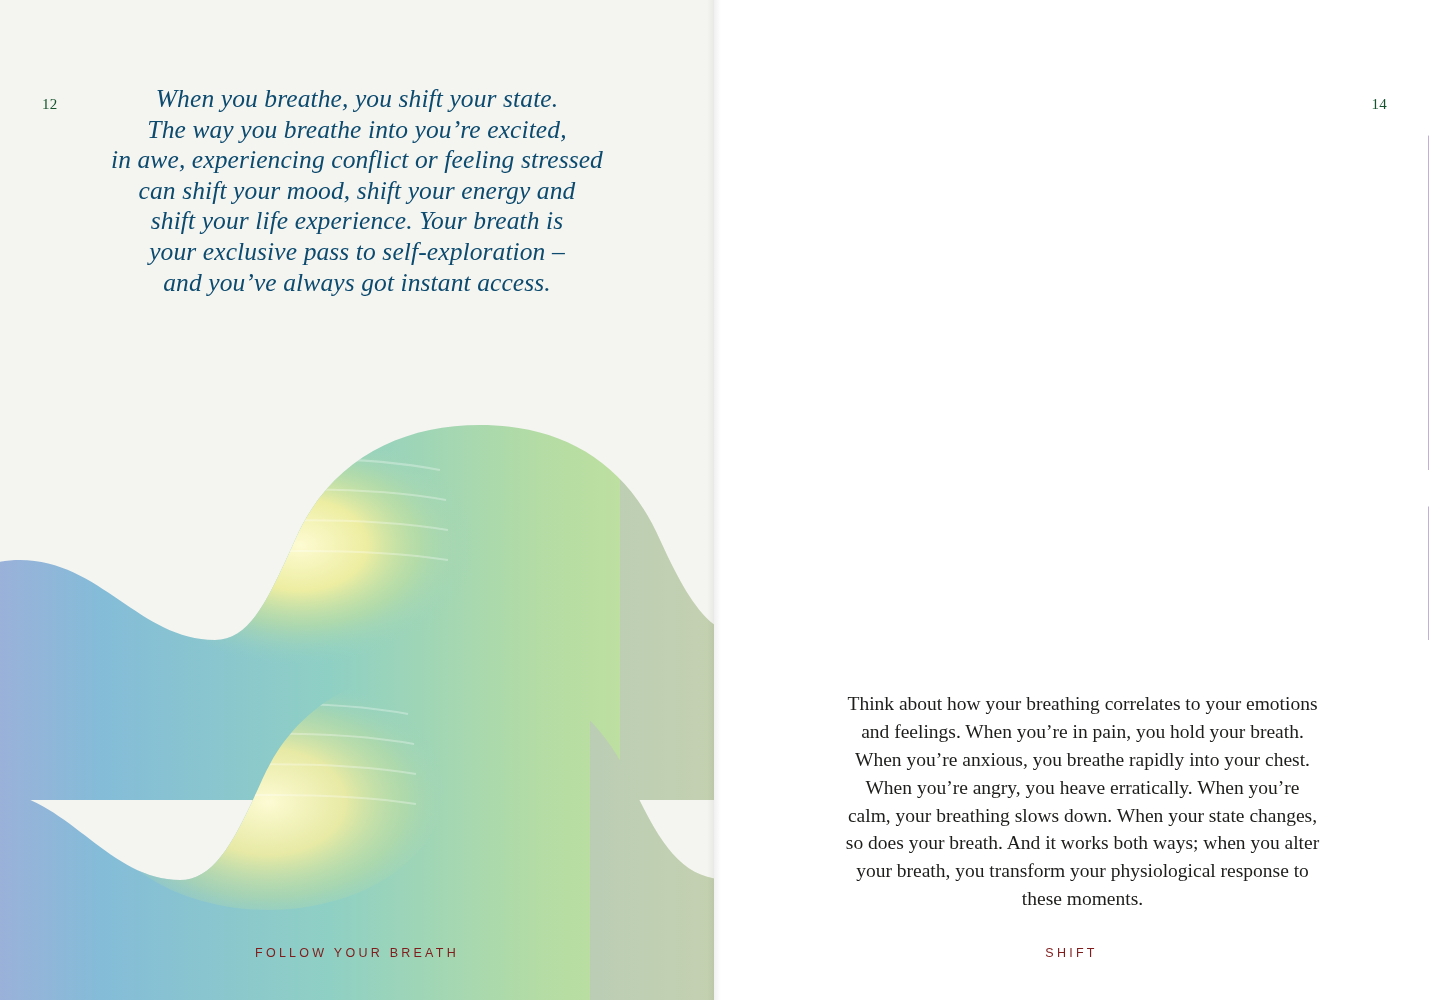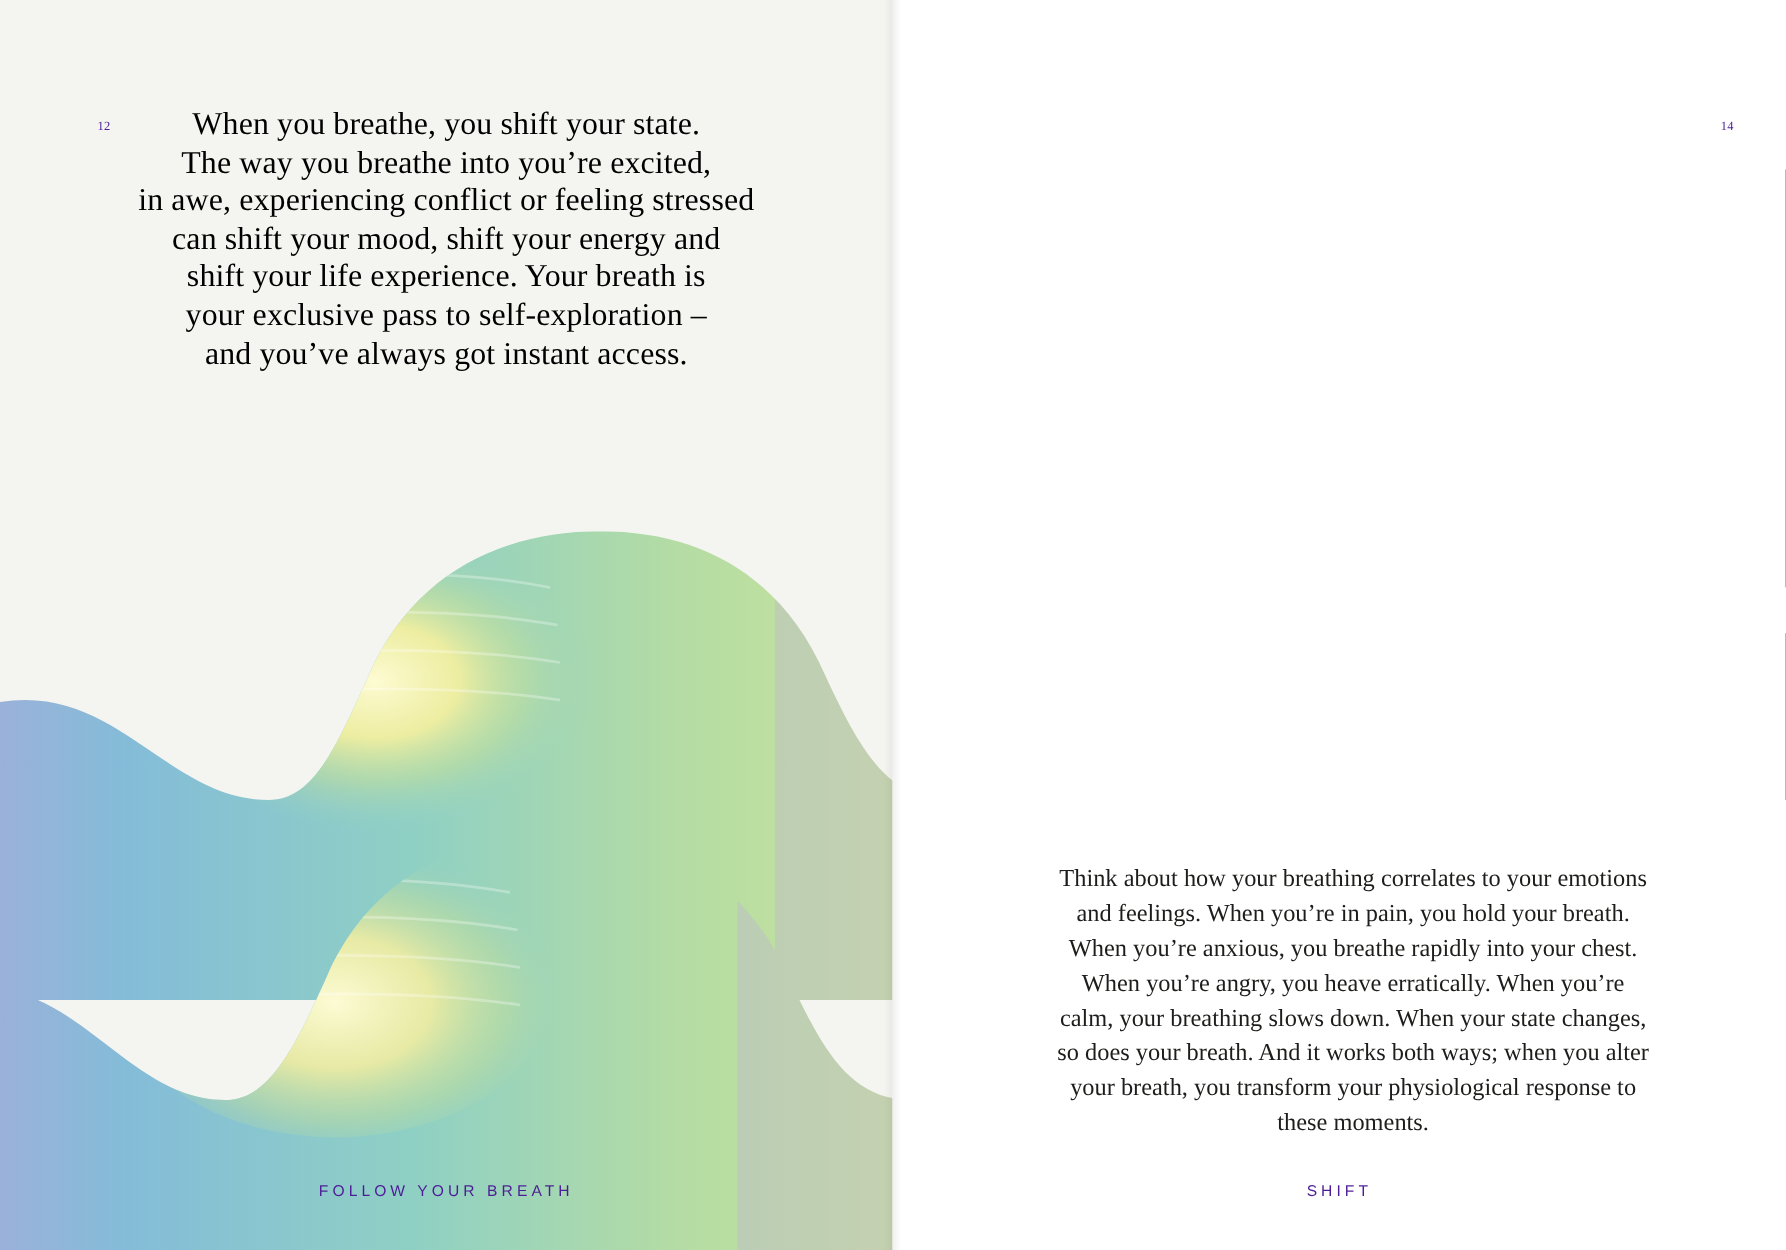"12" .folio { color: #4c1d95 -> #14532d; font-size: 10px -> 15px; margin-left: 36px -> none }
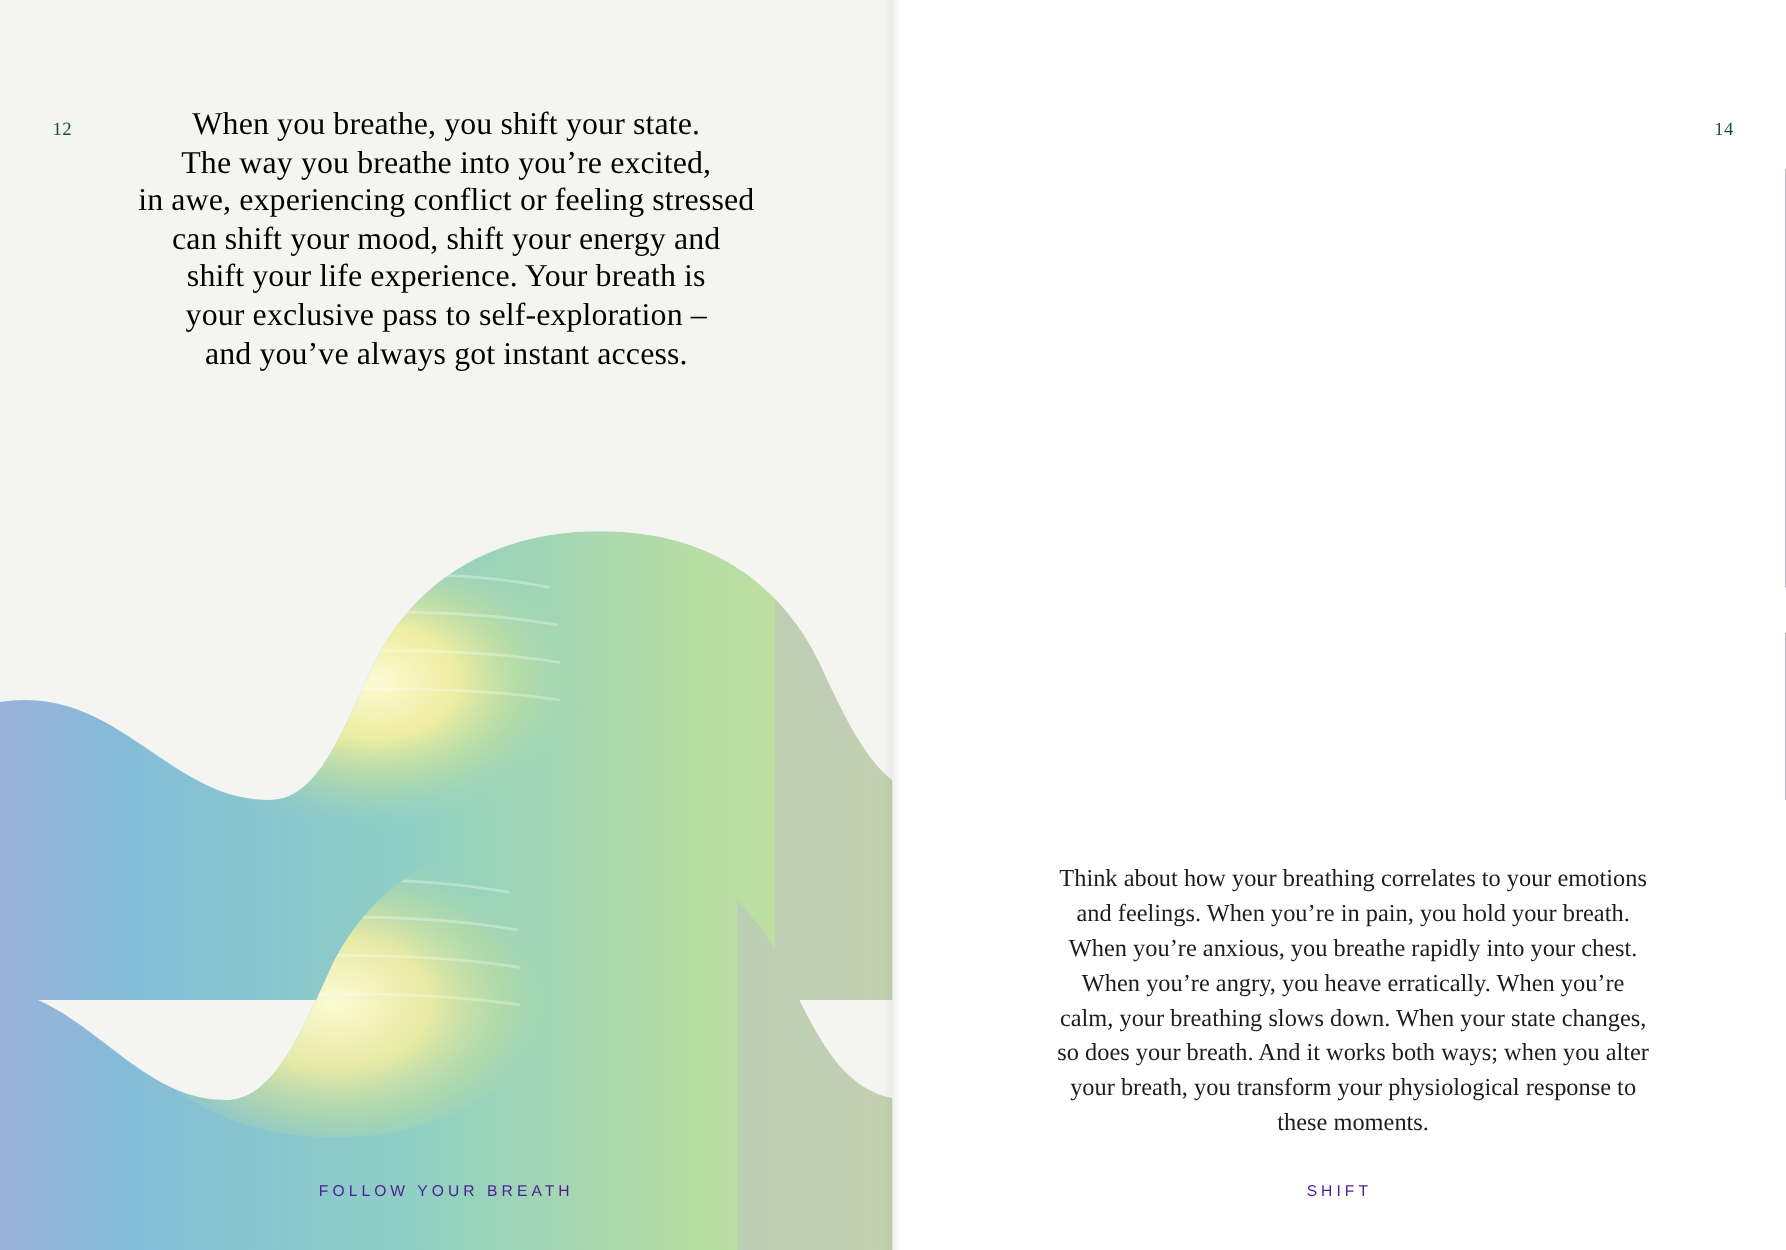"When you breathe, you shift" .quote { color: #000000 -> #0c4a6e; font-style: none -> italic }
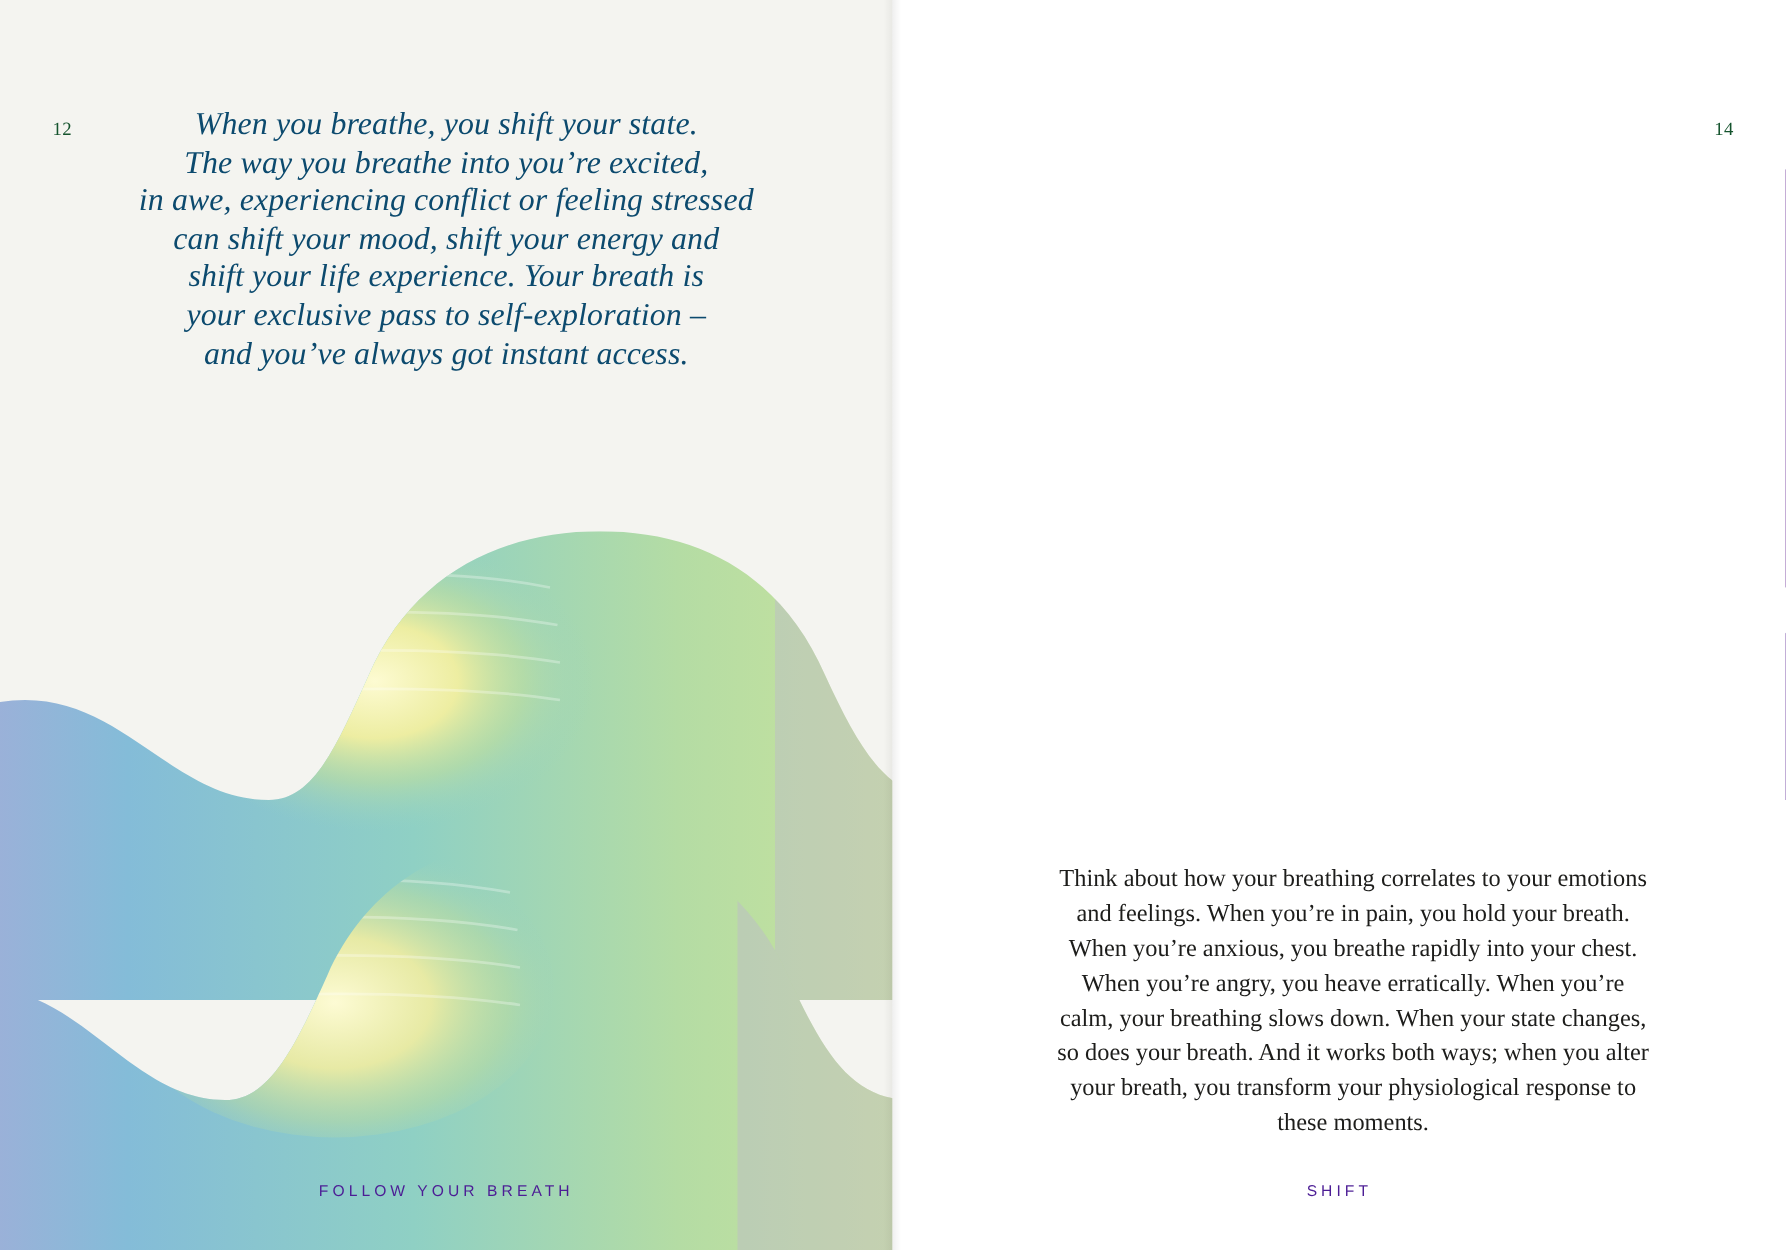"FOLLOW YOUR BREATH" .runfoot { color: #4c1d95 -> #7f1d1d }
